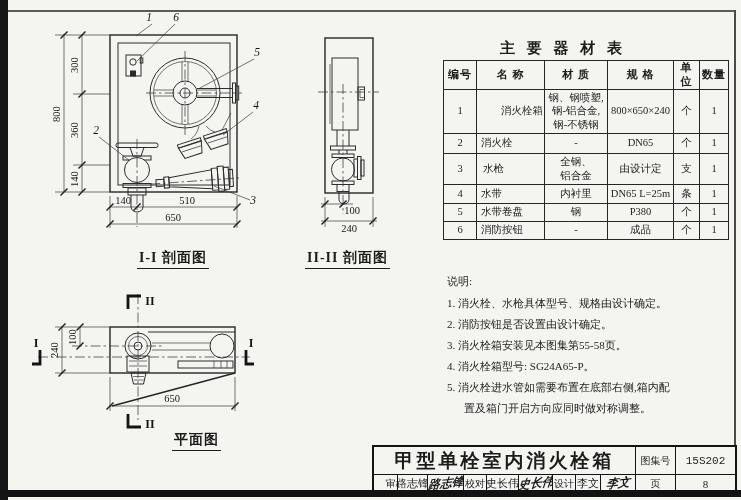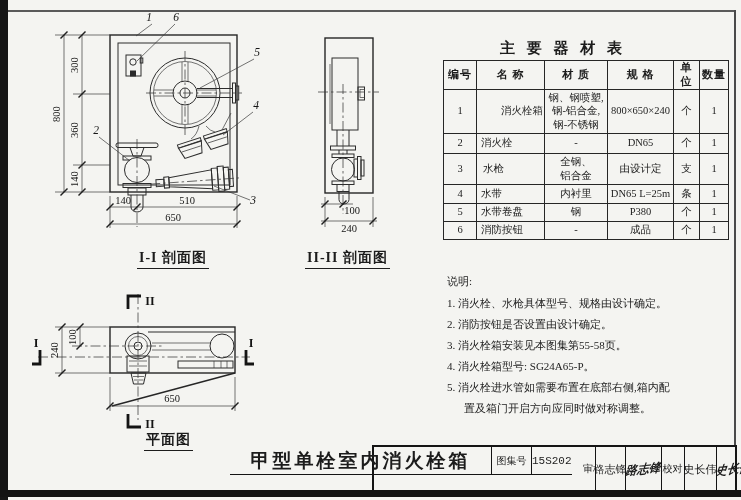"平面图" div.abs { left: 144px -> 172px }
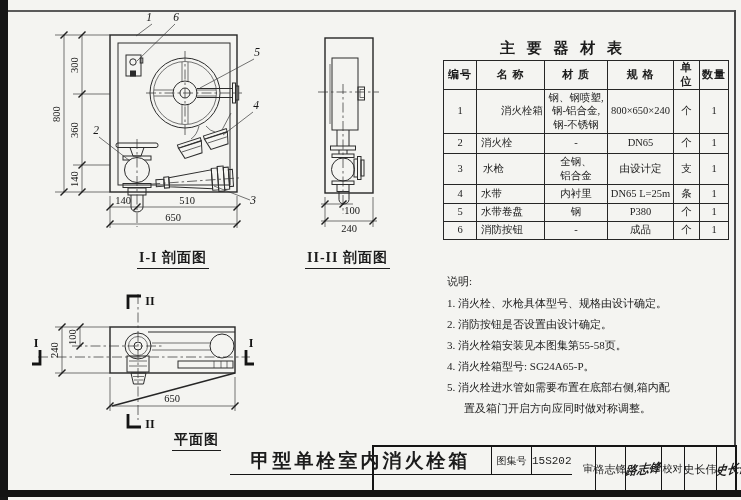"甲型单栓室内消火栓箱" .tblock { flex-direction: row -> column; justify-content: center -> none }
